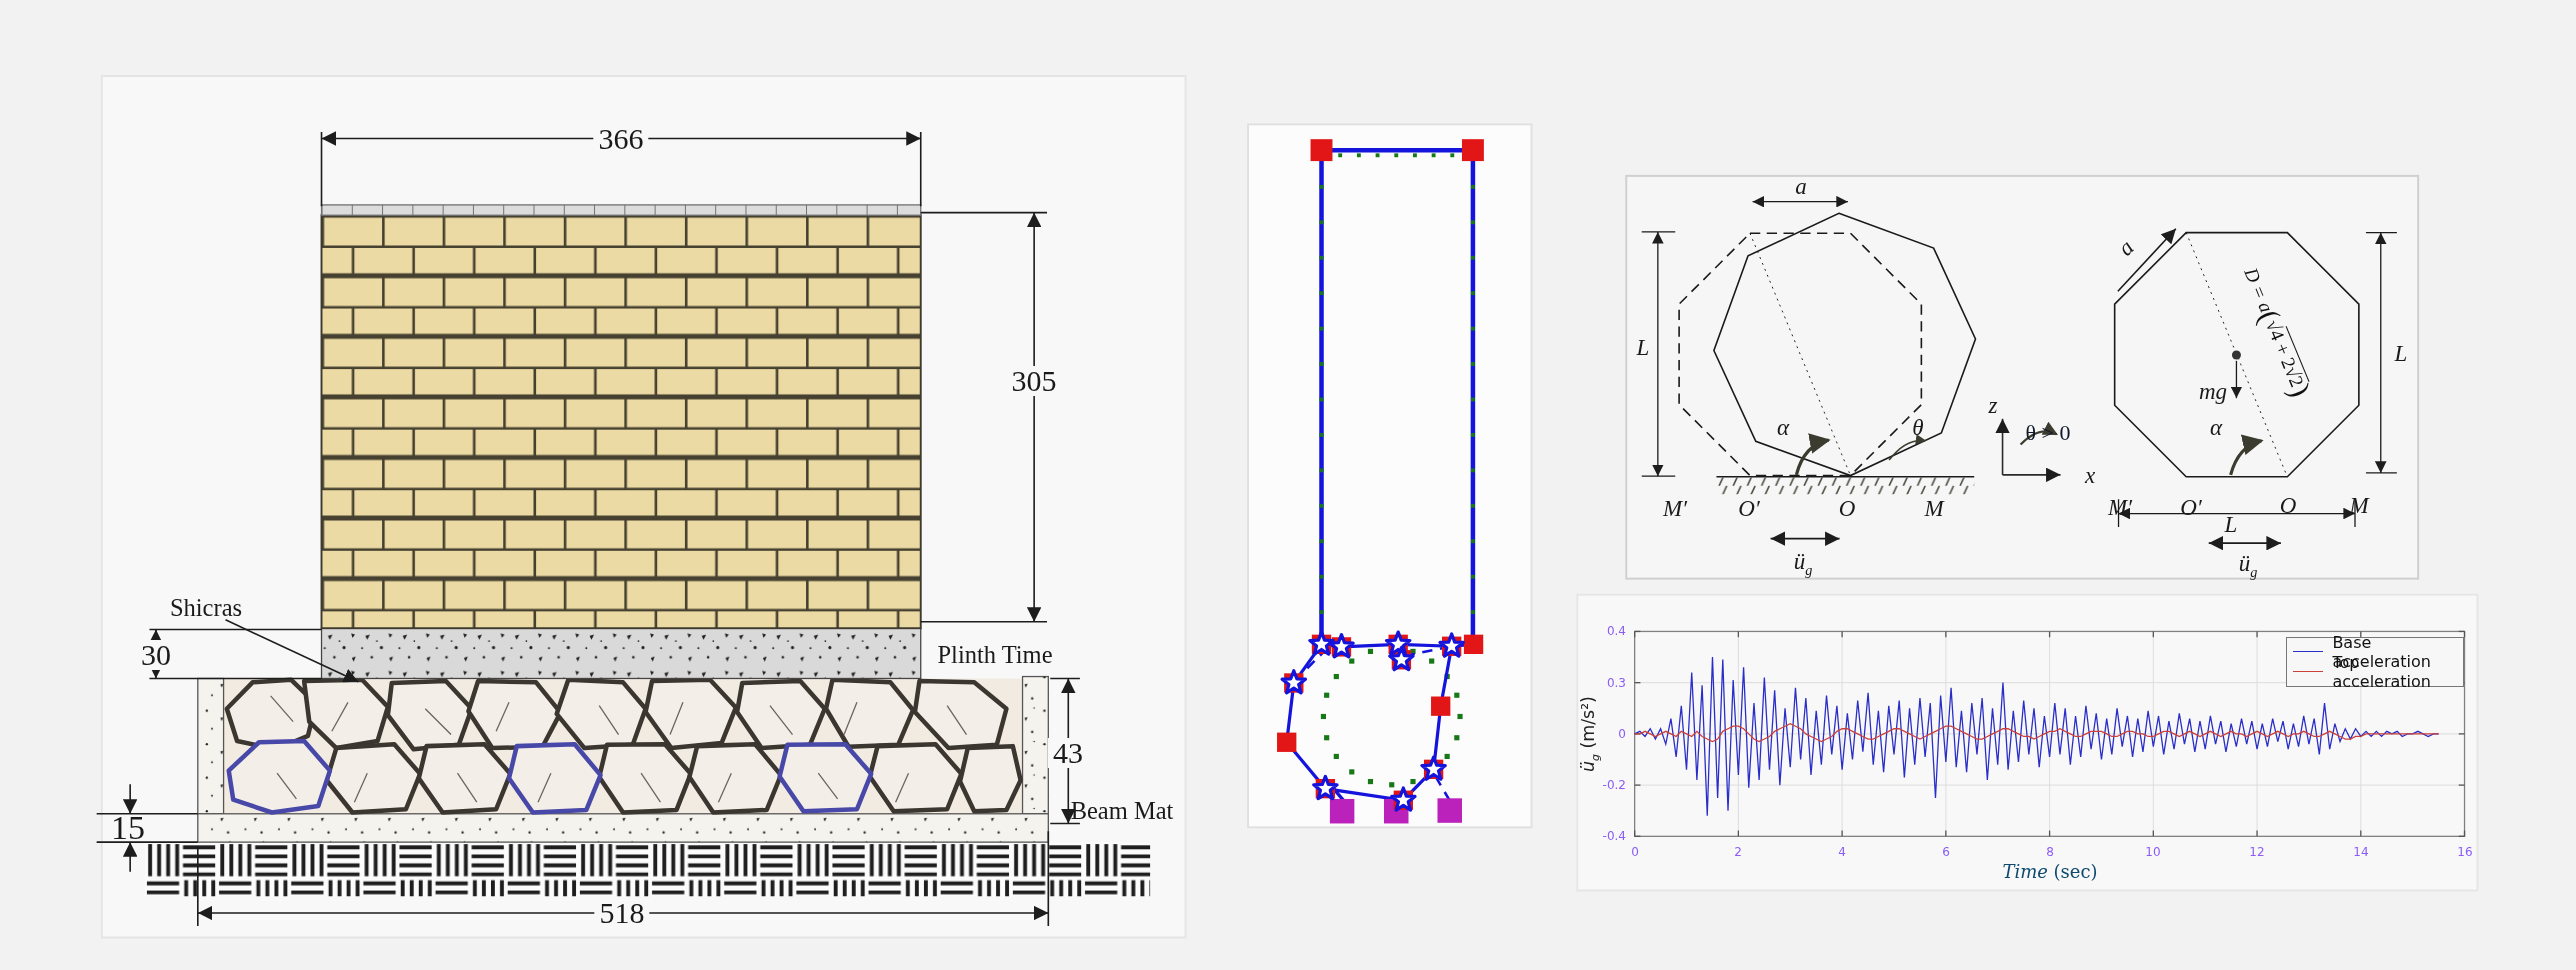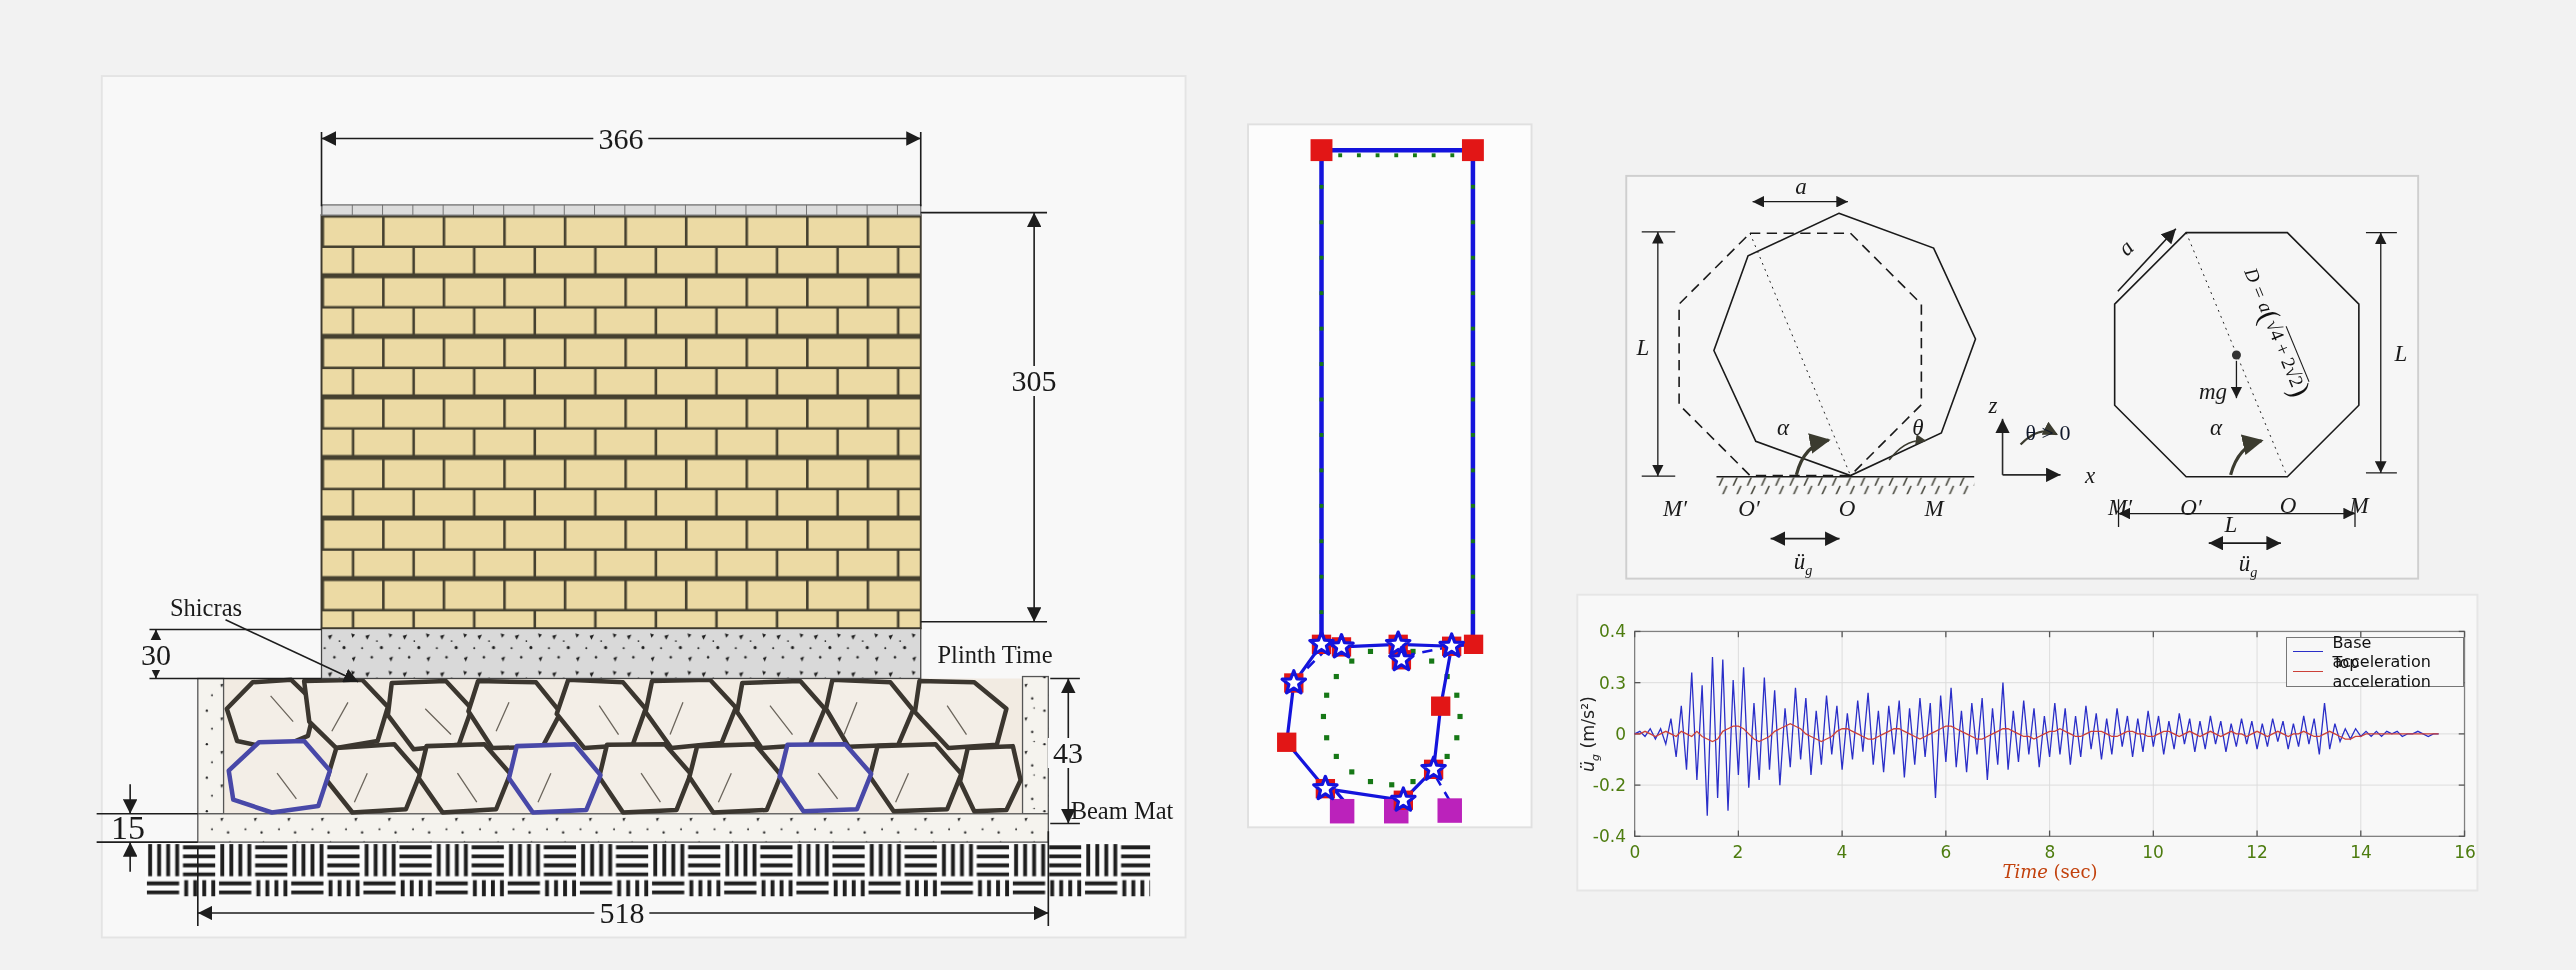"0.4" .ptick { color: #4d7c0f -> #8b5cf6; font-size: 17px -> 12px }
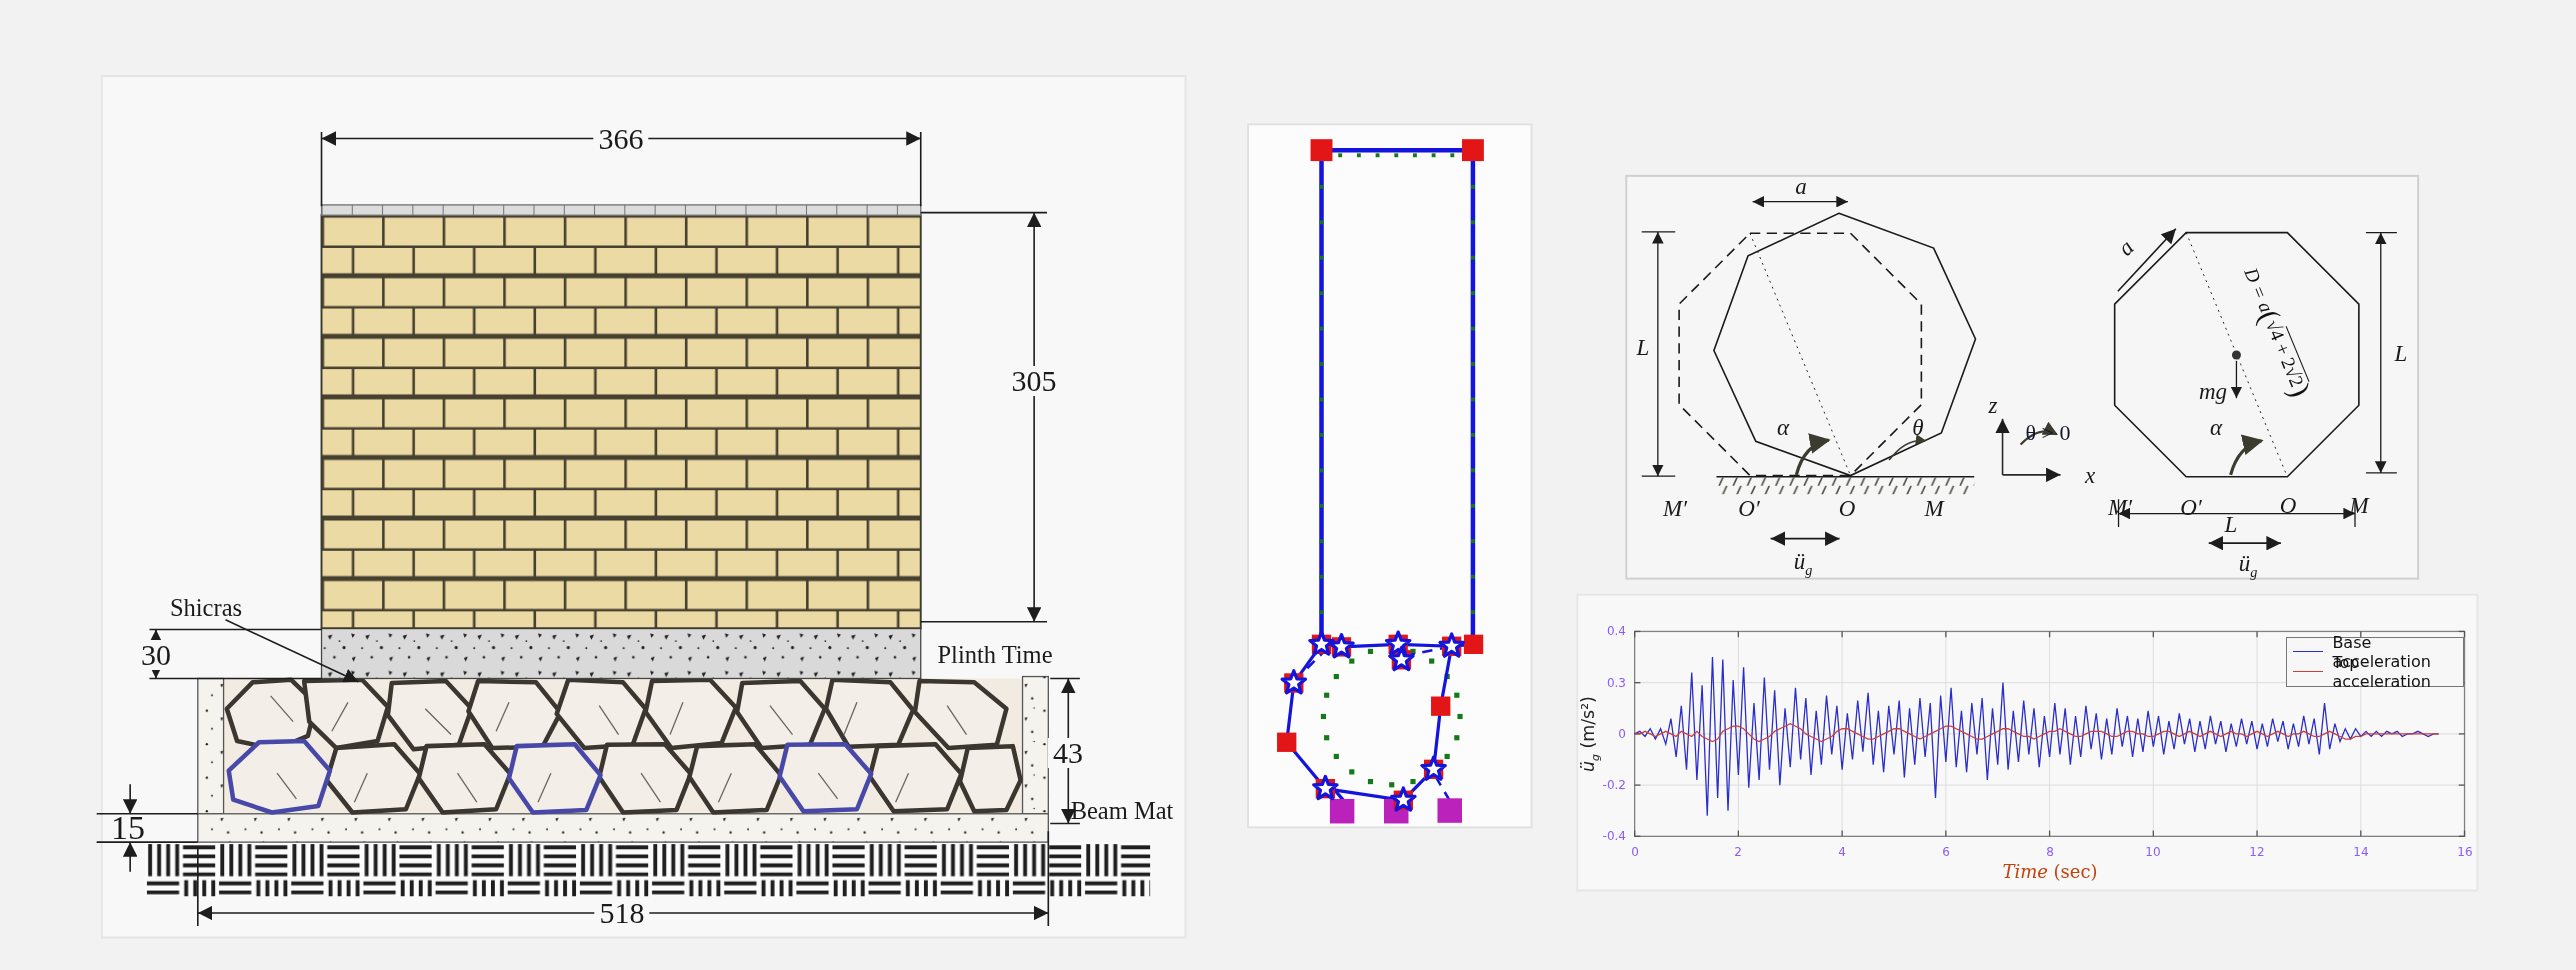"Time (sec)" #xlabel { color: #c2410c -> #0c4a6e }
